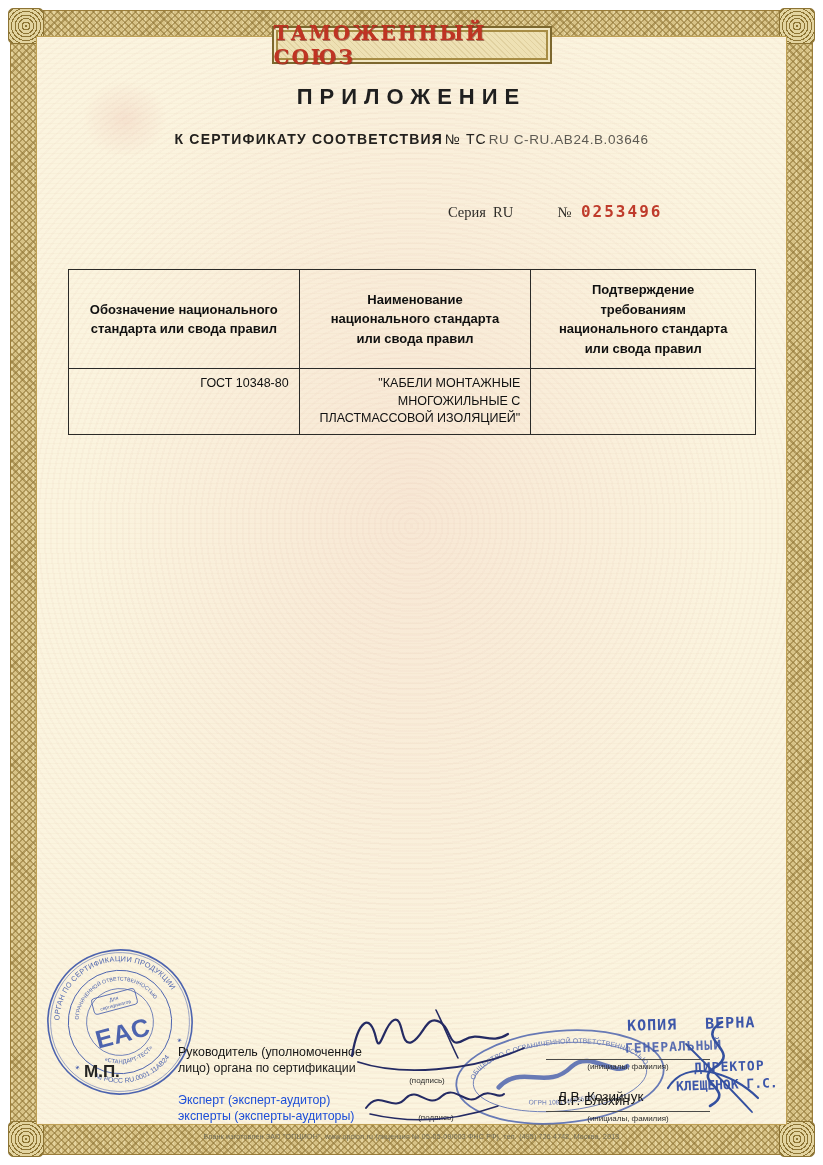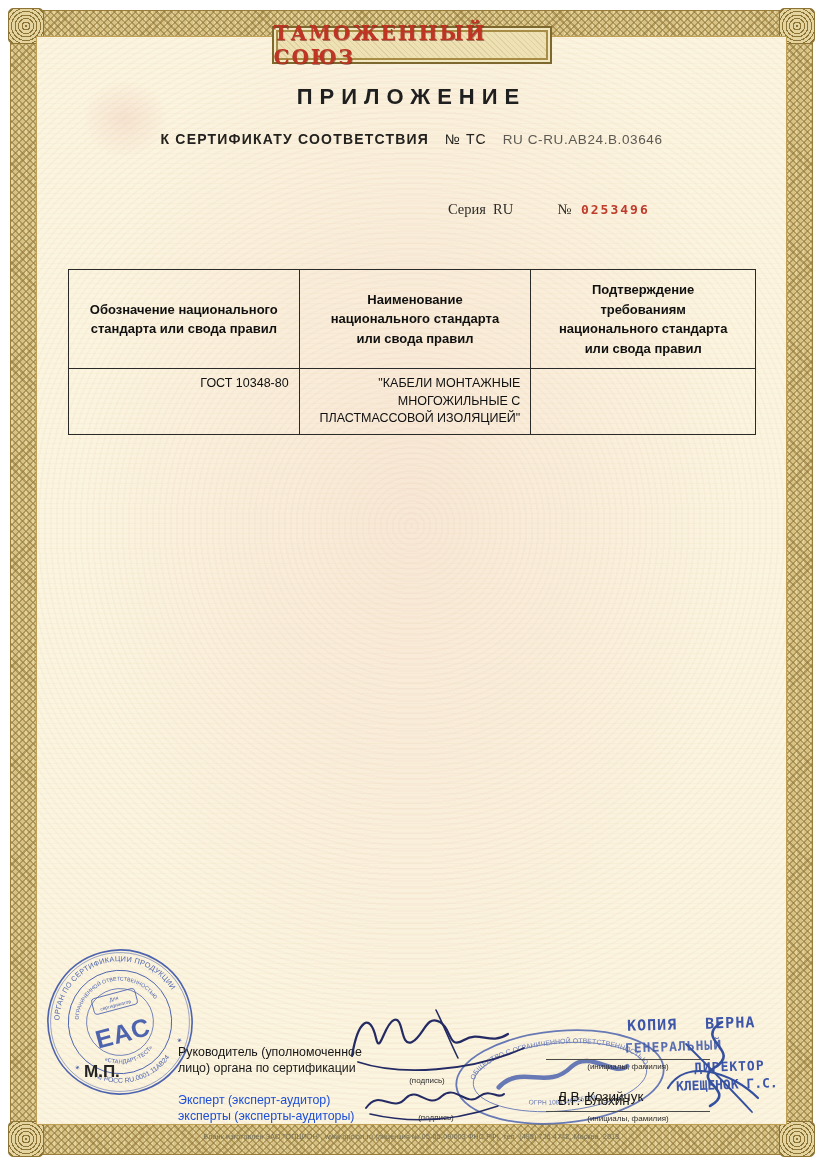"К СЕРТИФИКАТУ СООТВЕТСТВИЯ" .cert-line { gap: 16px -> 2px }
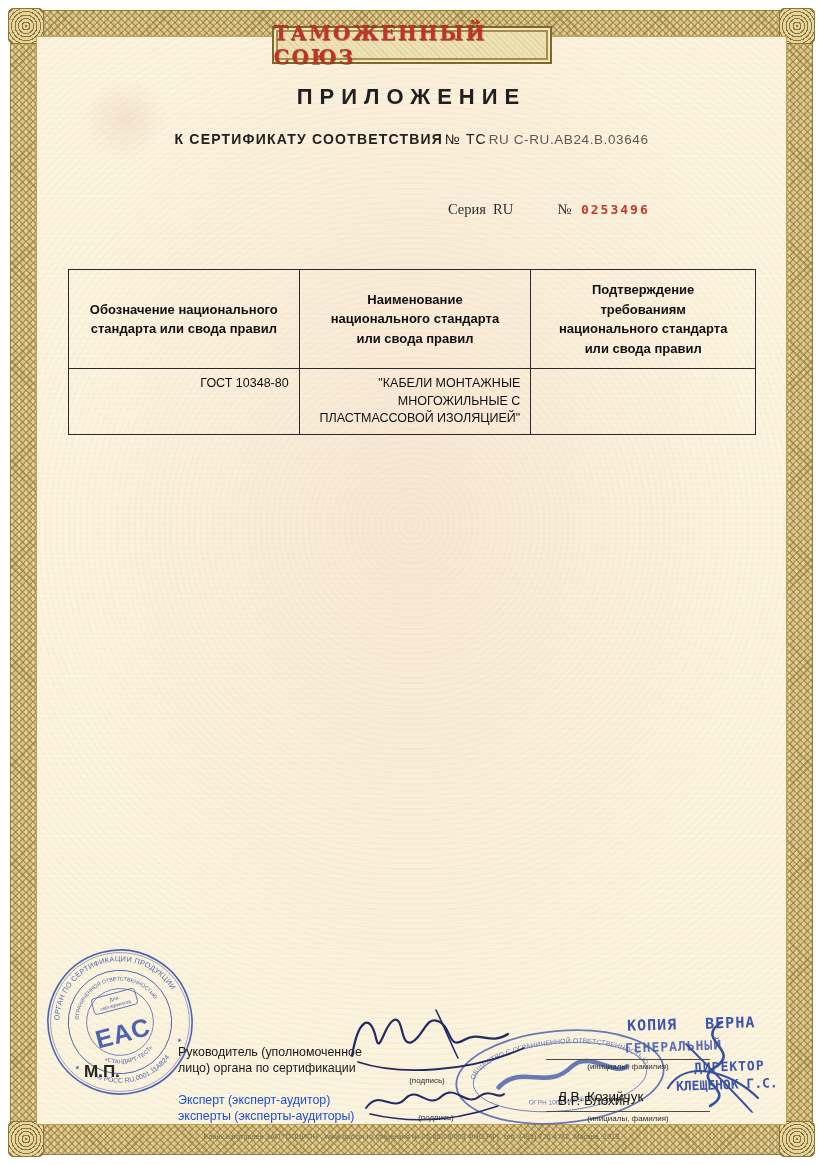"0253496" .sl-number { font-size: 13px -> 16px }
